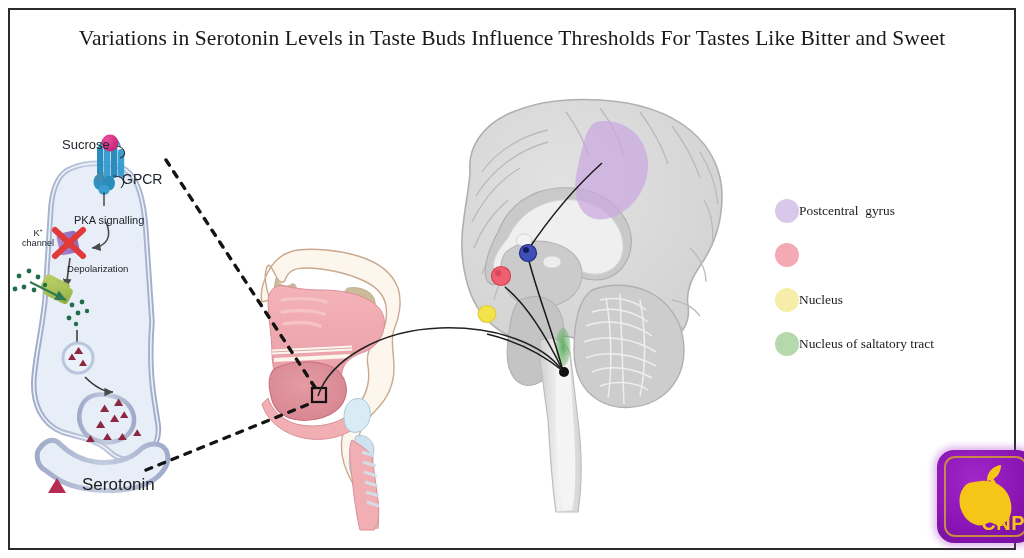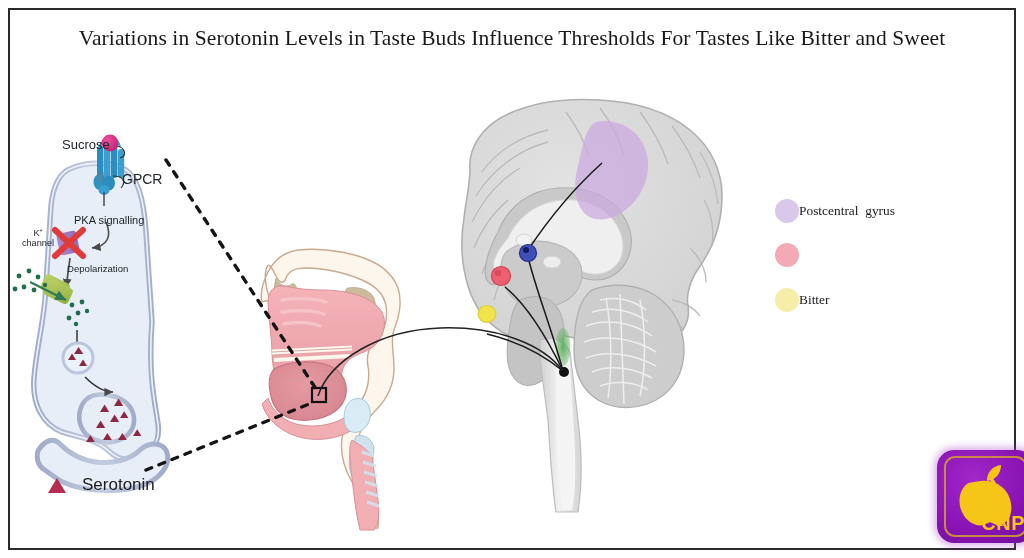"Bitter" span.lg-lbl { text: Bitter -> Nucleus }
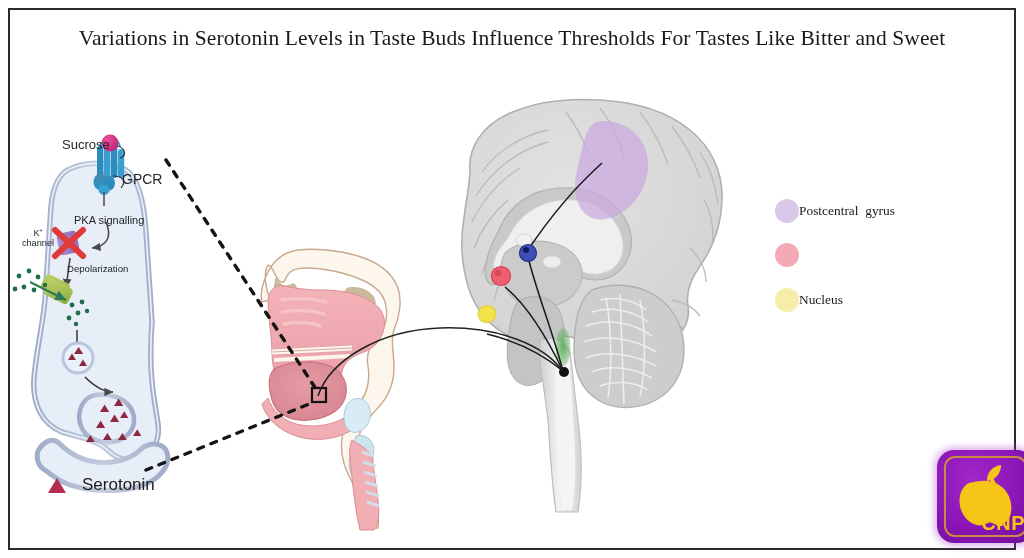"Nucleus of saltatory tract" div.lg-row { html: none -> <div> <span></span> <span>Nucleus of saltatory tract</span> </div> }
